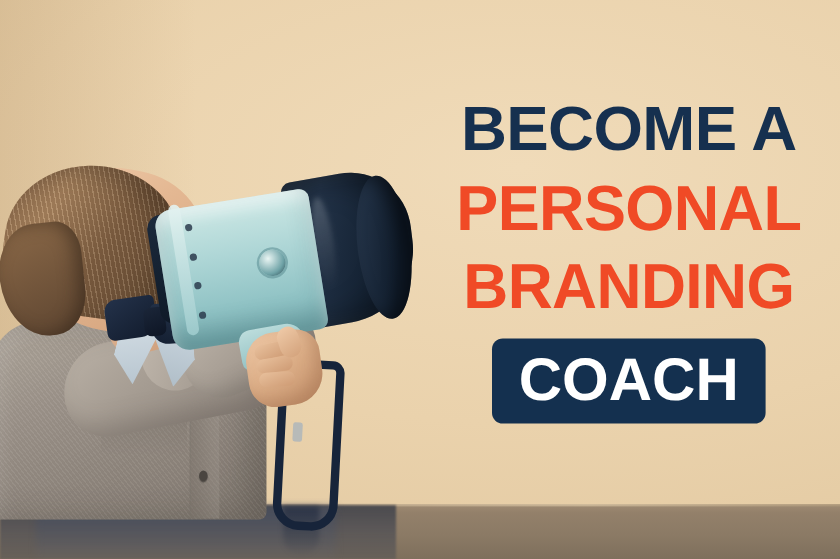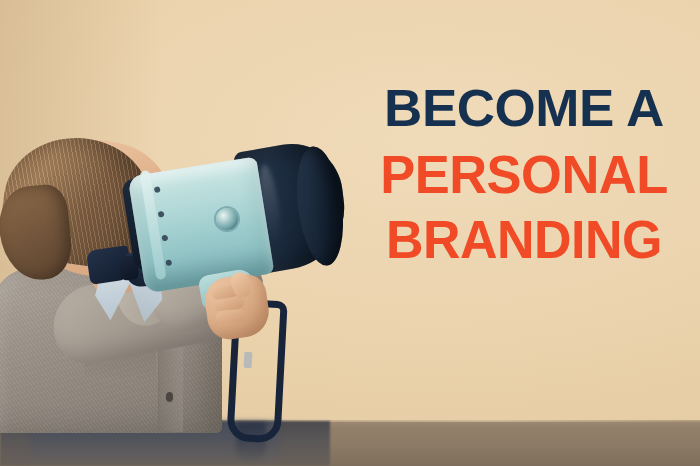"COACH" div.badge { html: none -> <div>COACH</div> }
